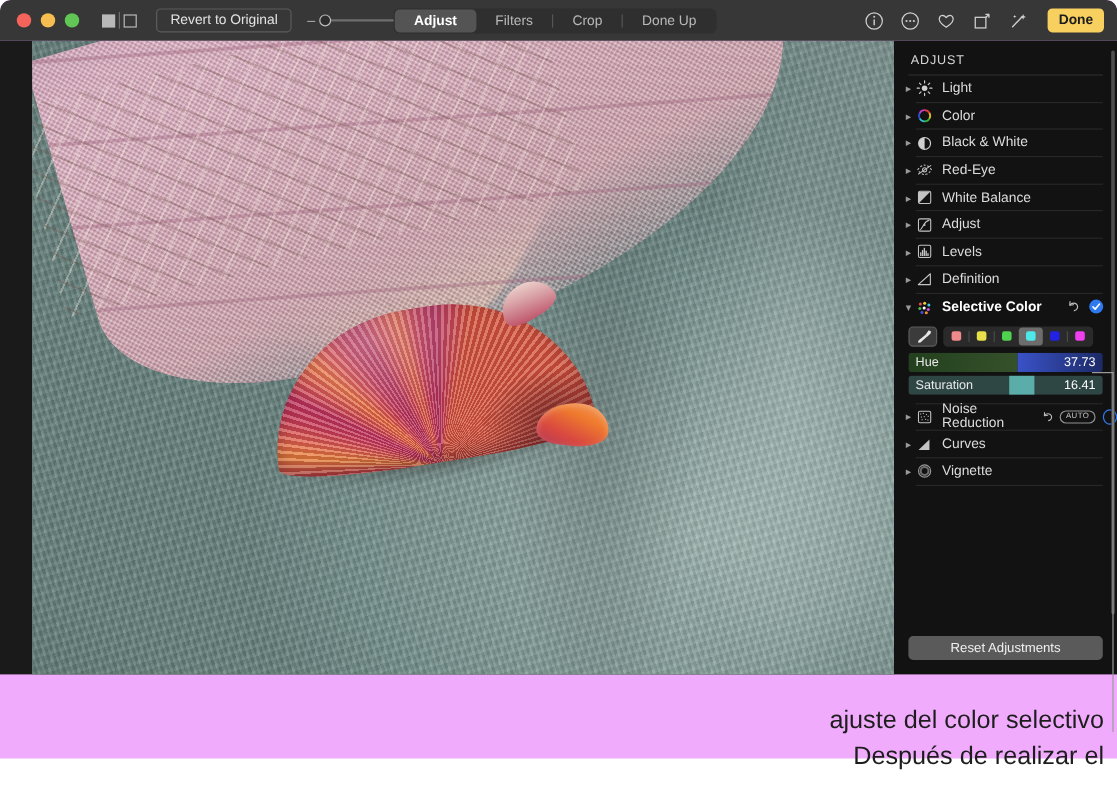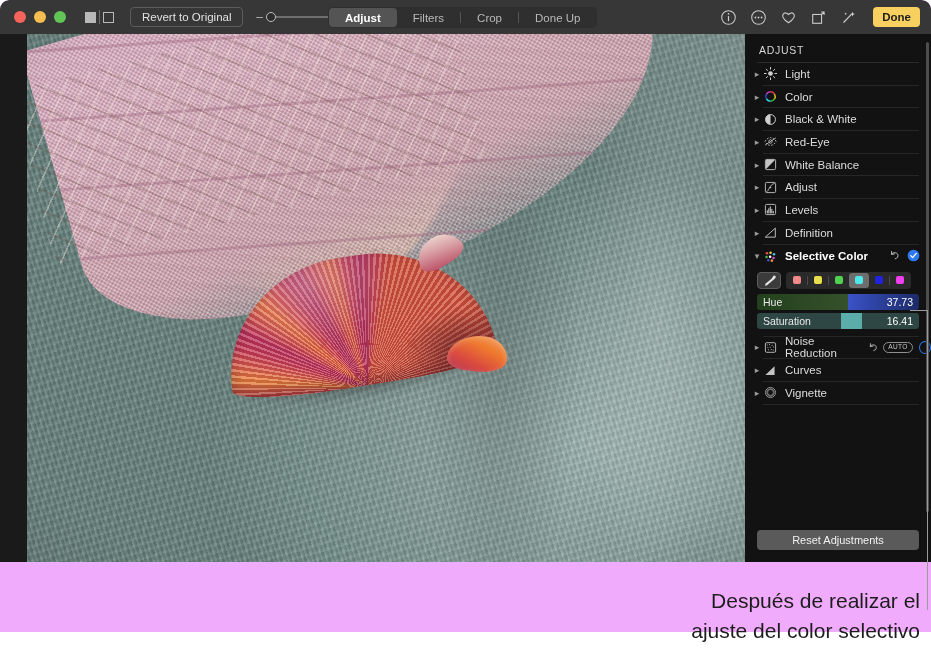"Después de realizar el" div { order: before "ajuste del color selectivo" -> after "ajuste del color selectivo" }
